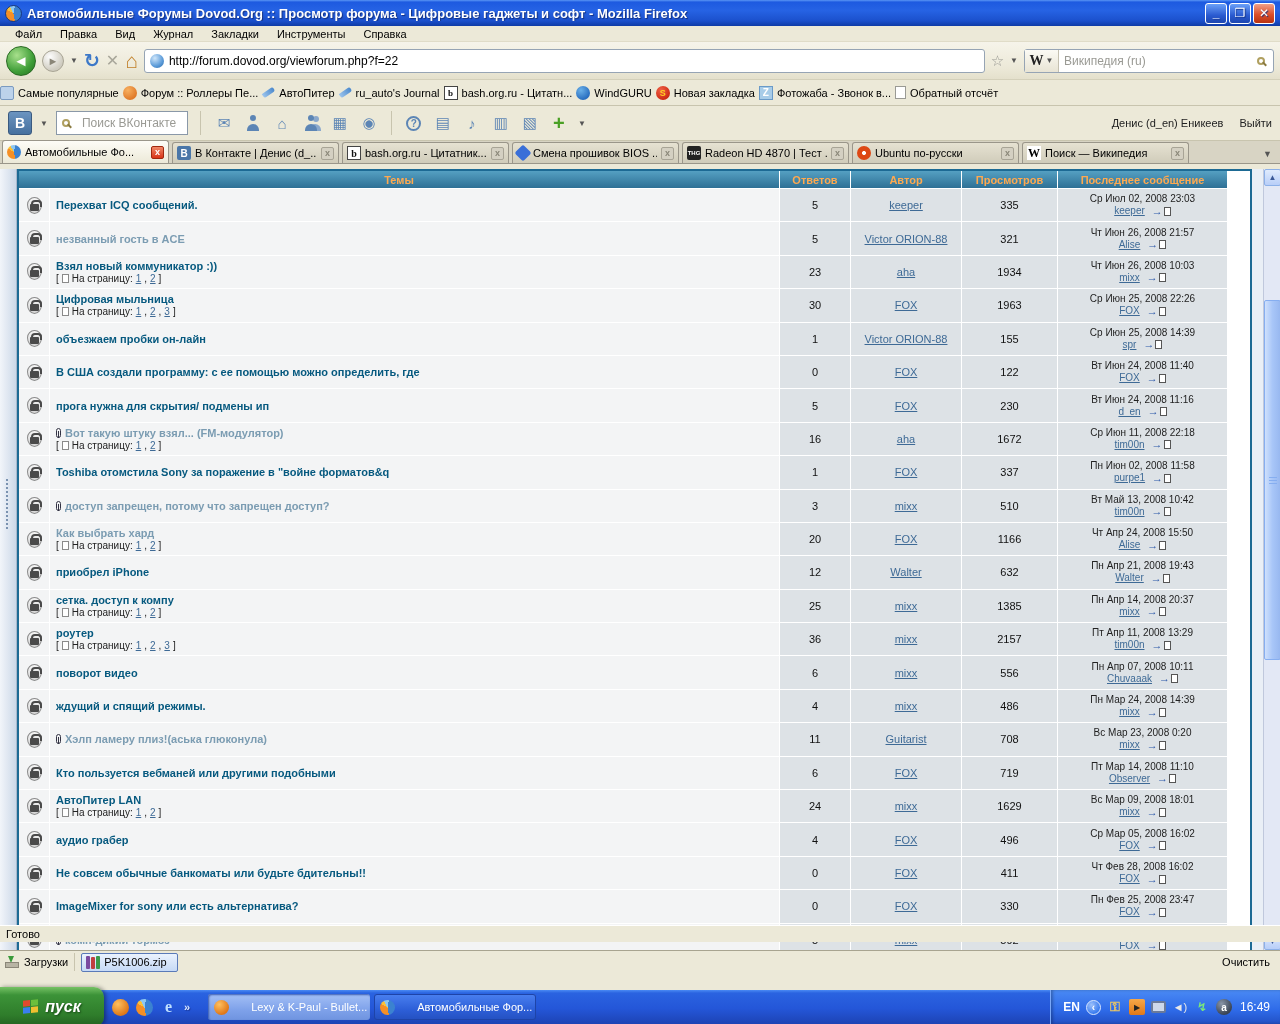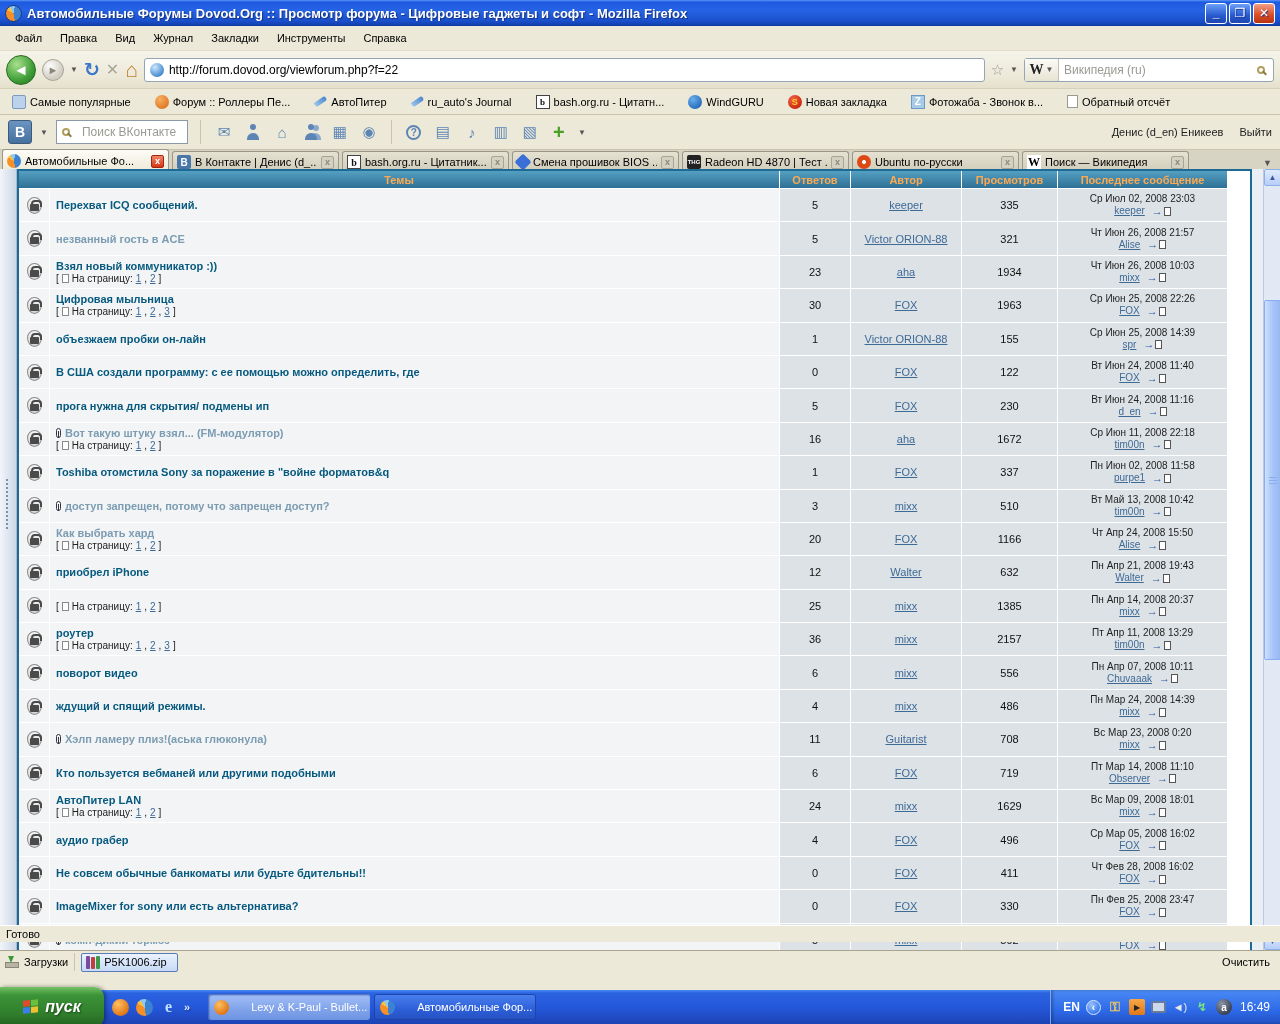"Файл" .menubar { height: 25px -> 16px }
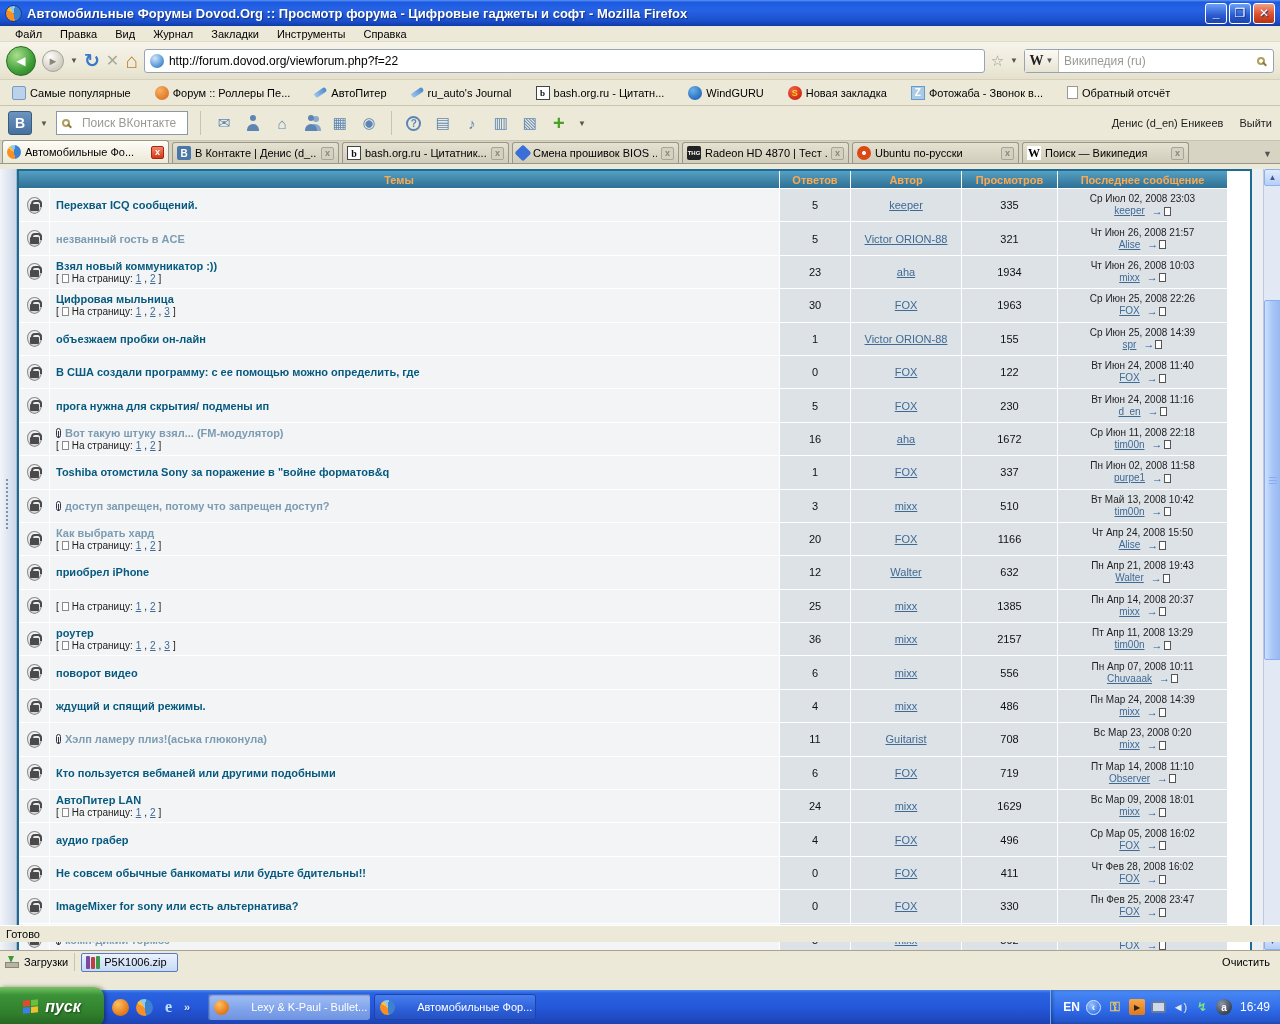"Самые популярные" .bmbar { gap: 24px -> 4px; padding: 0 12px -> 0 0 }
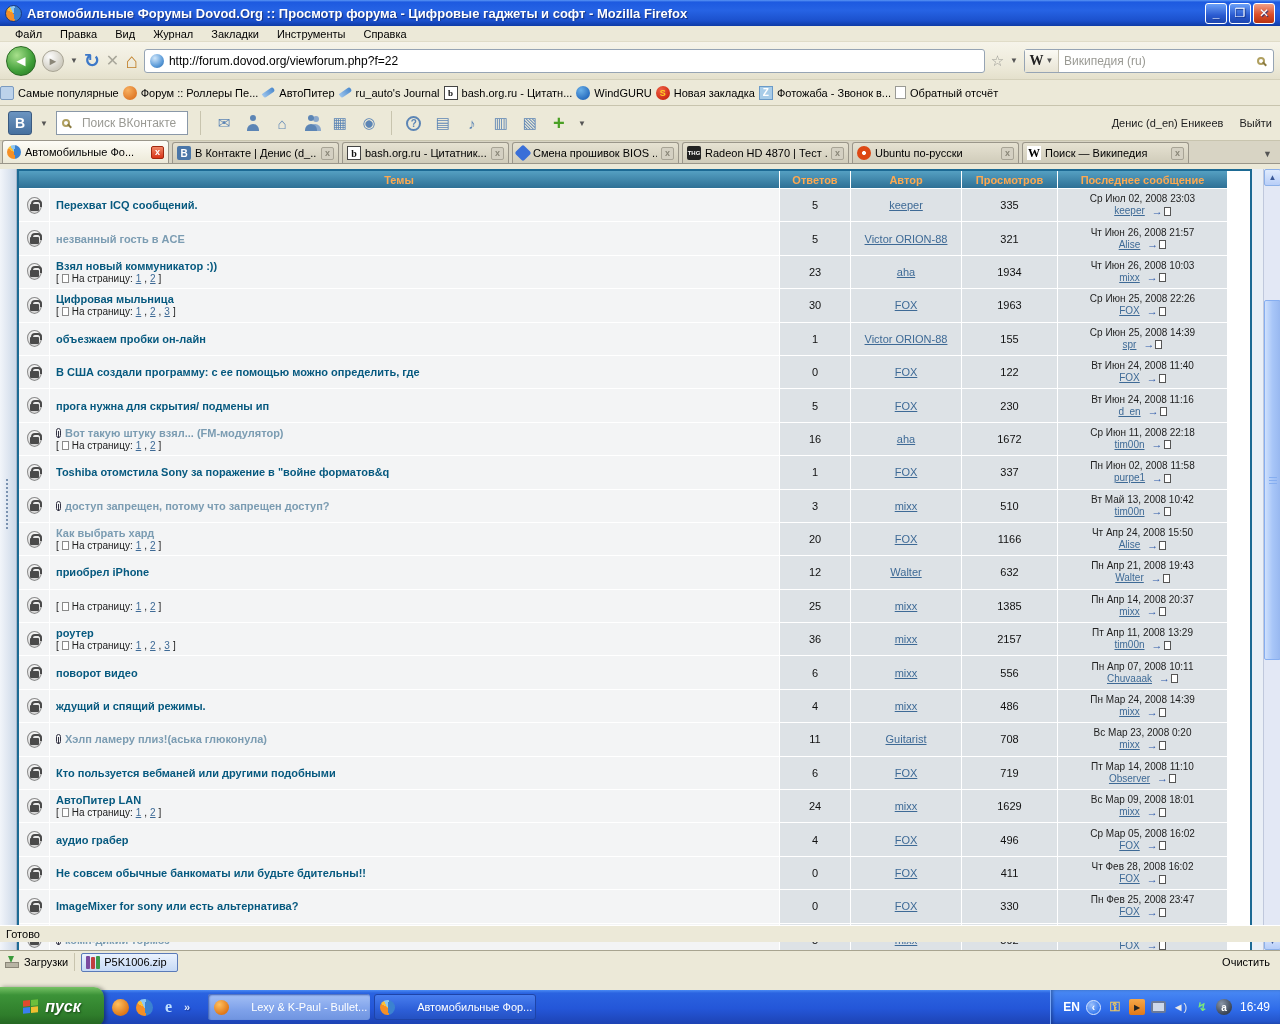"сетка. доступ к компу" div.tline { html: none -> <div> <span>сетка. доступ к компу</span> </div> }
